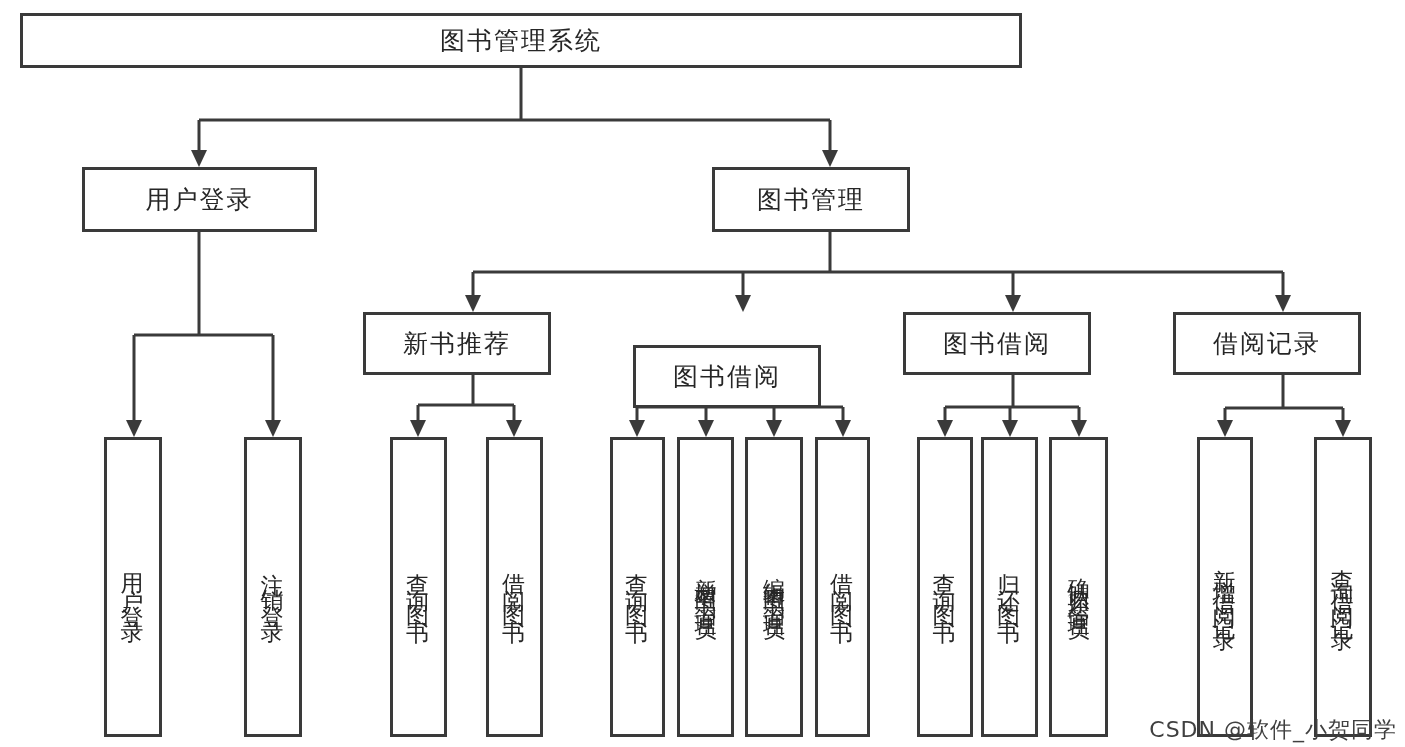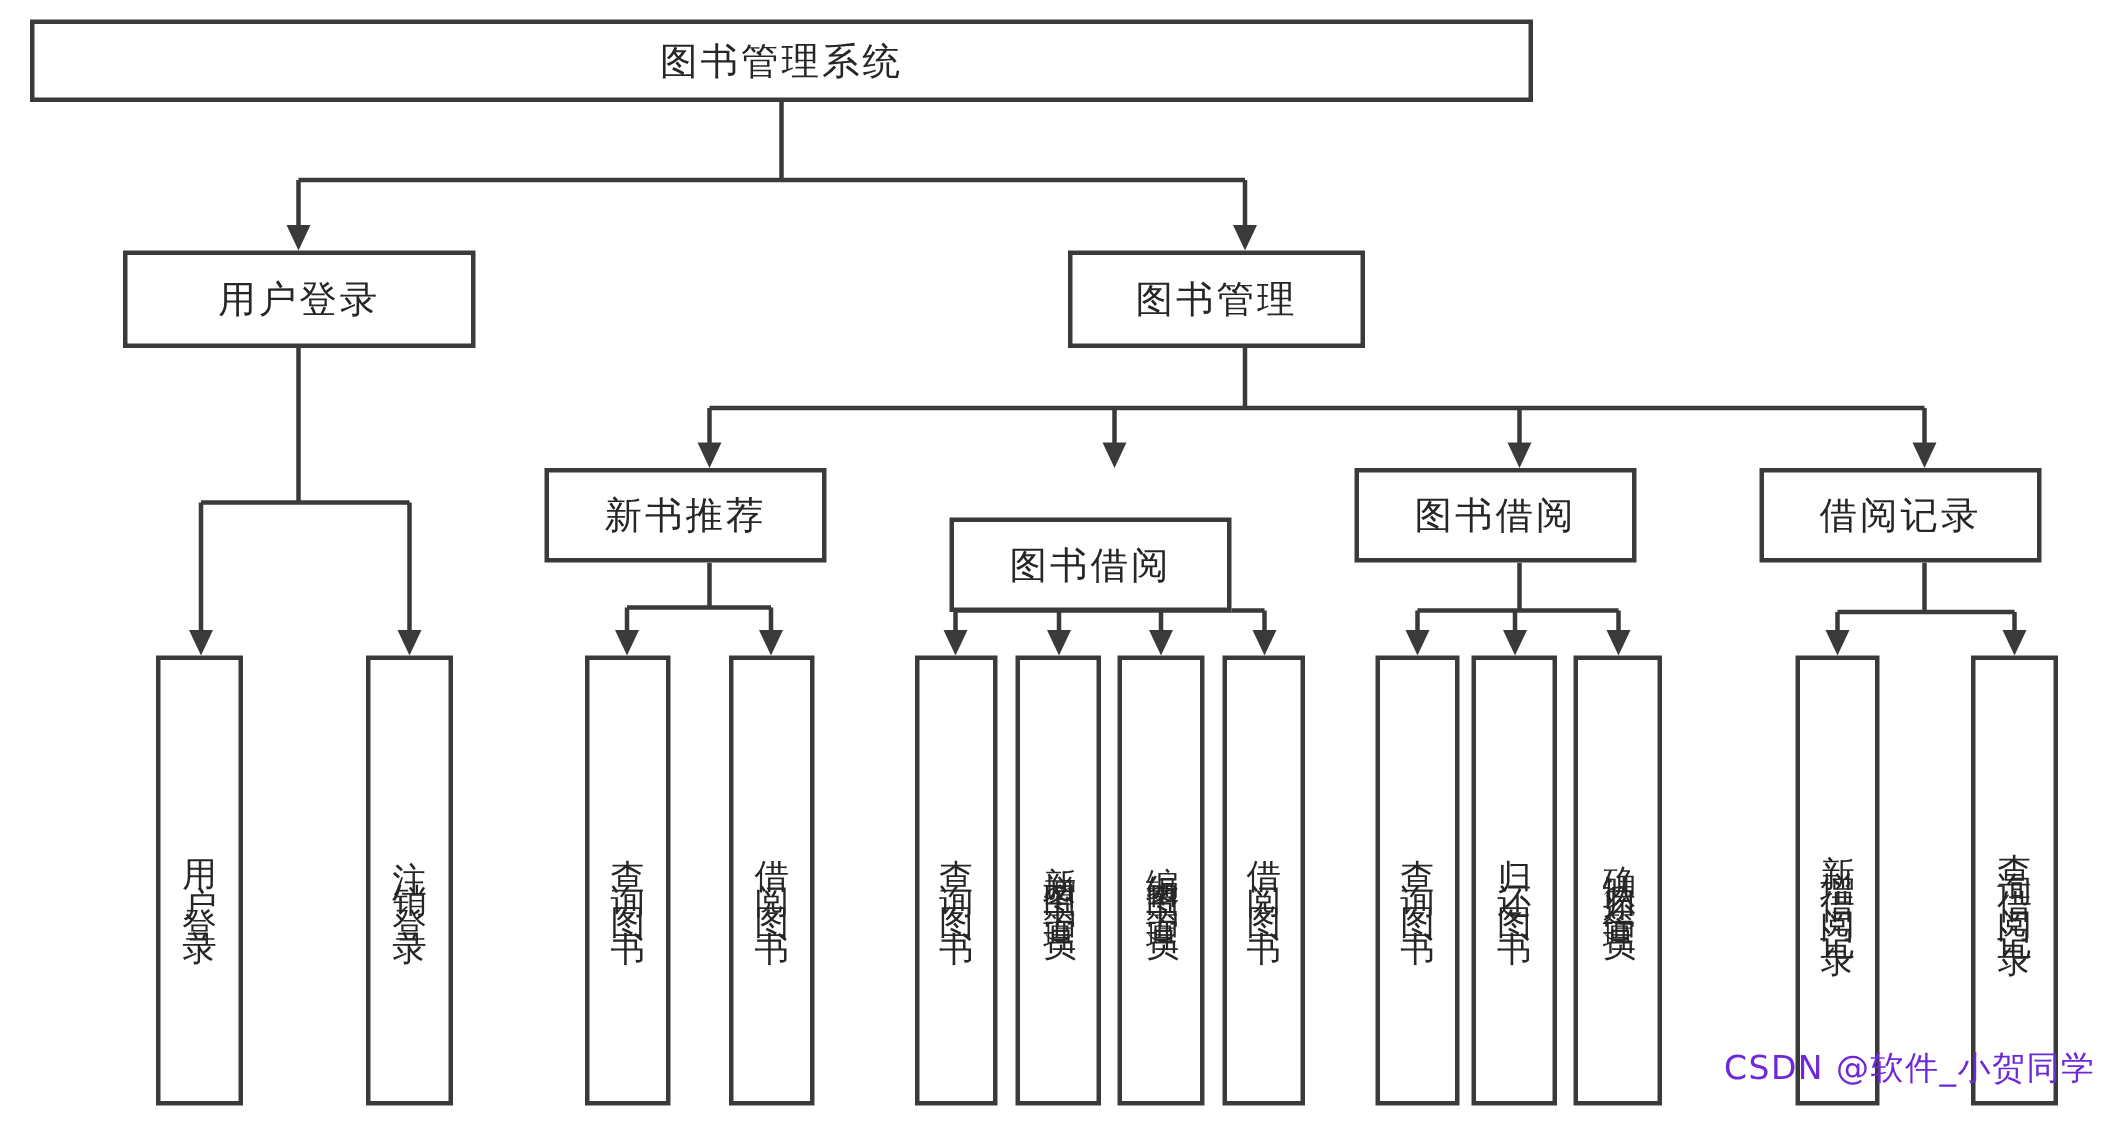"CSDN @软件_小贺同学" .watermark { bottom: 20px -> 2px; color: #6d28d9 -> #404040 }
